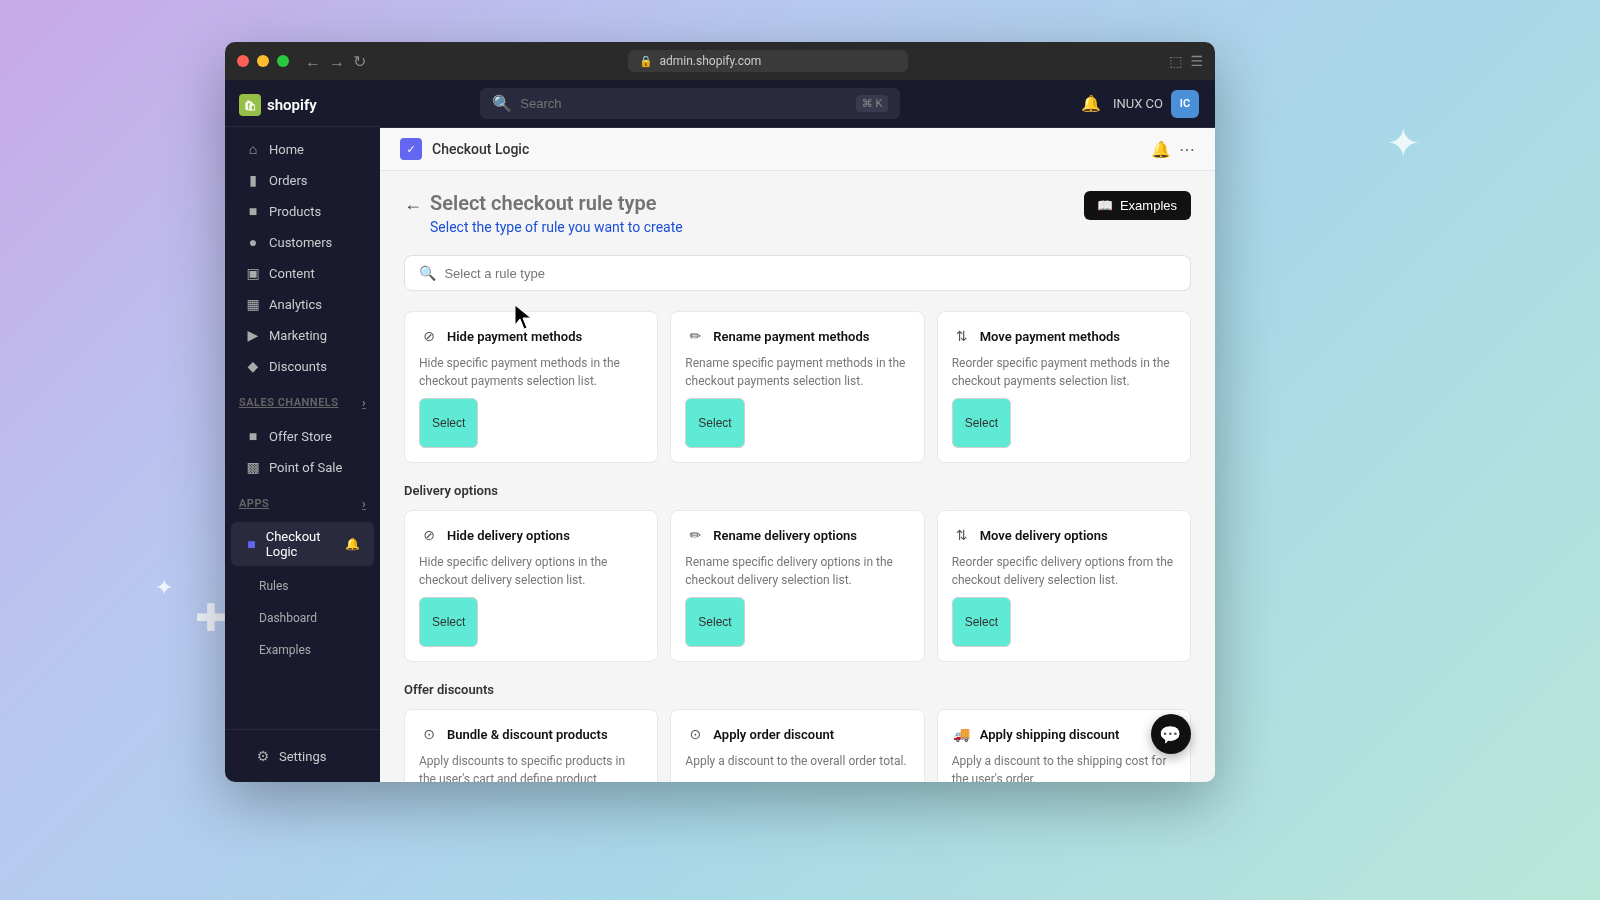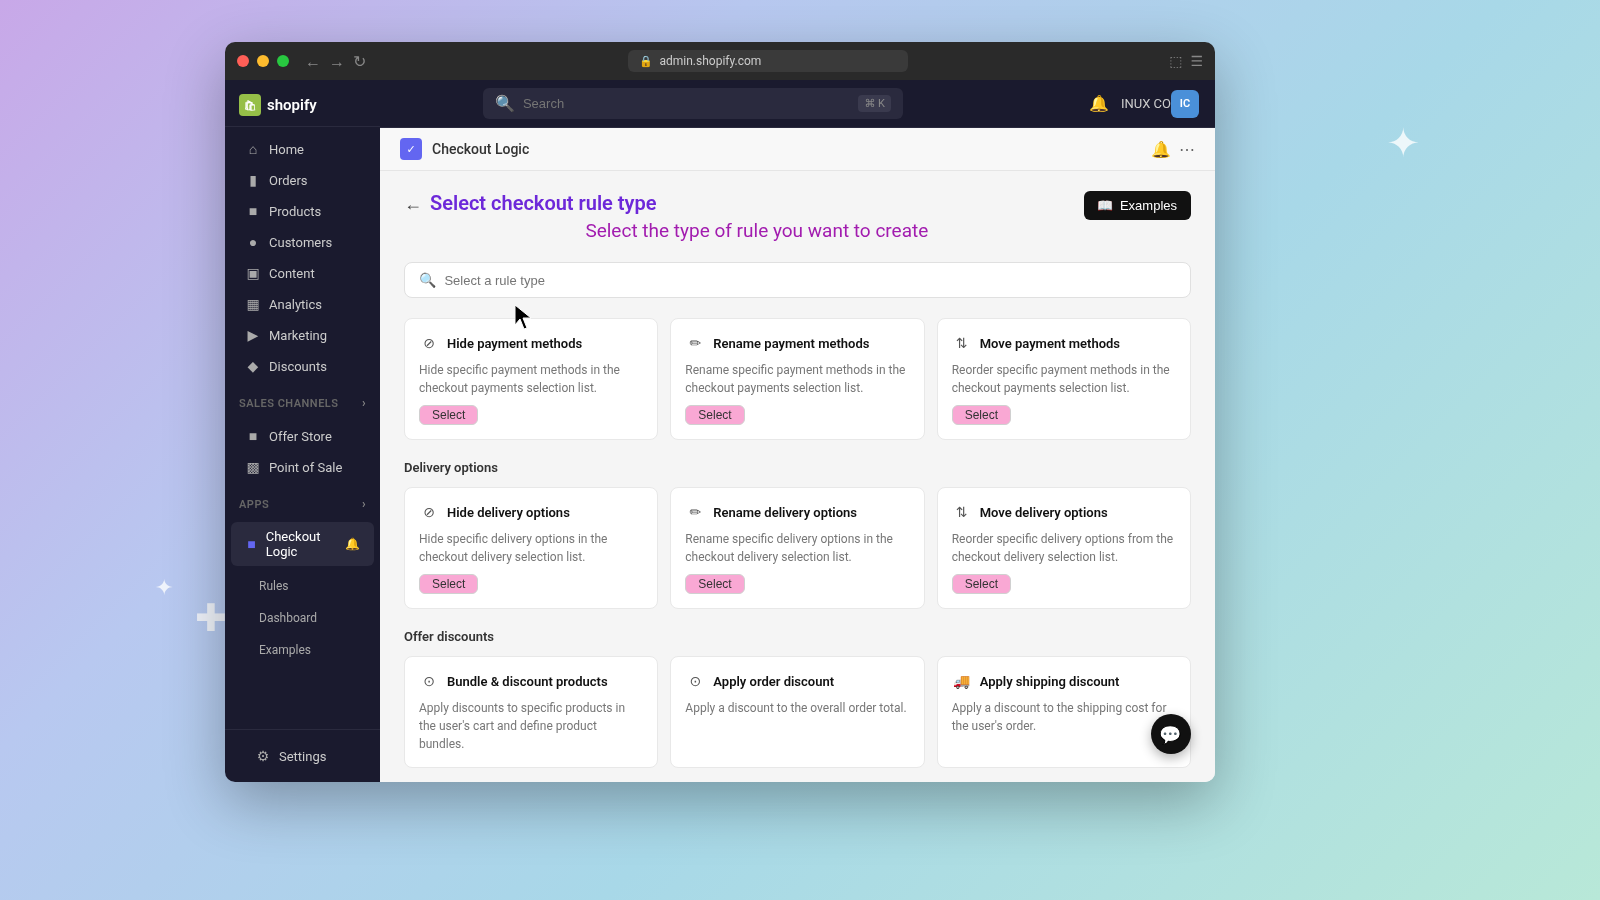"INUX CO" .nav-account { gap: 0 -> 8px }
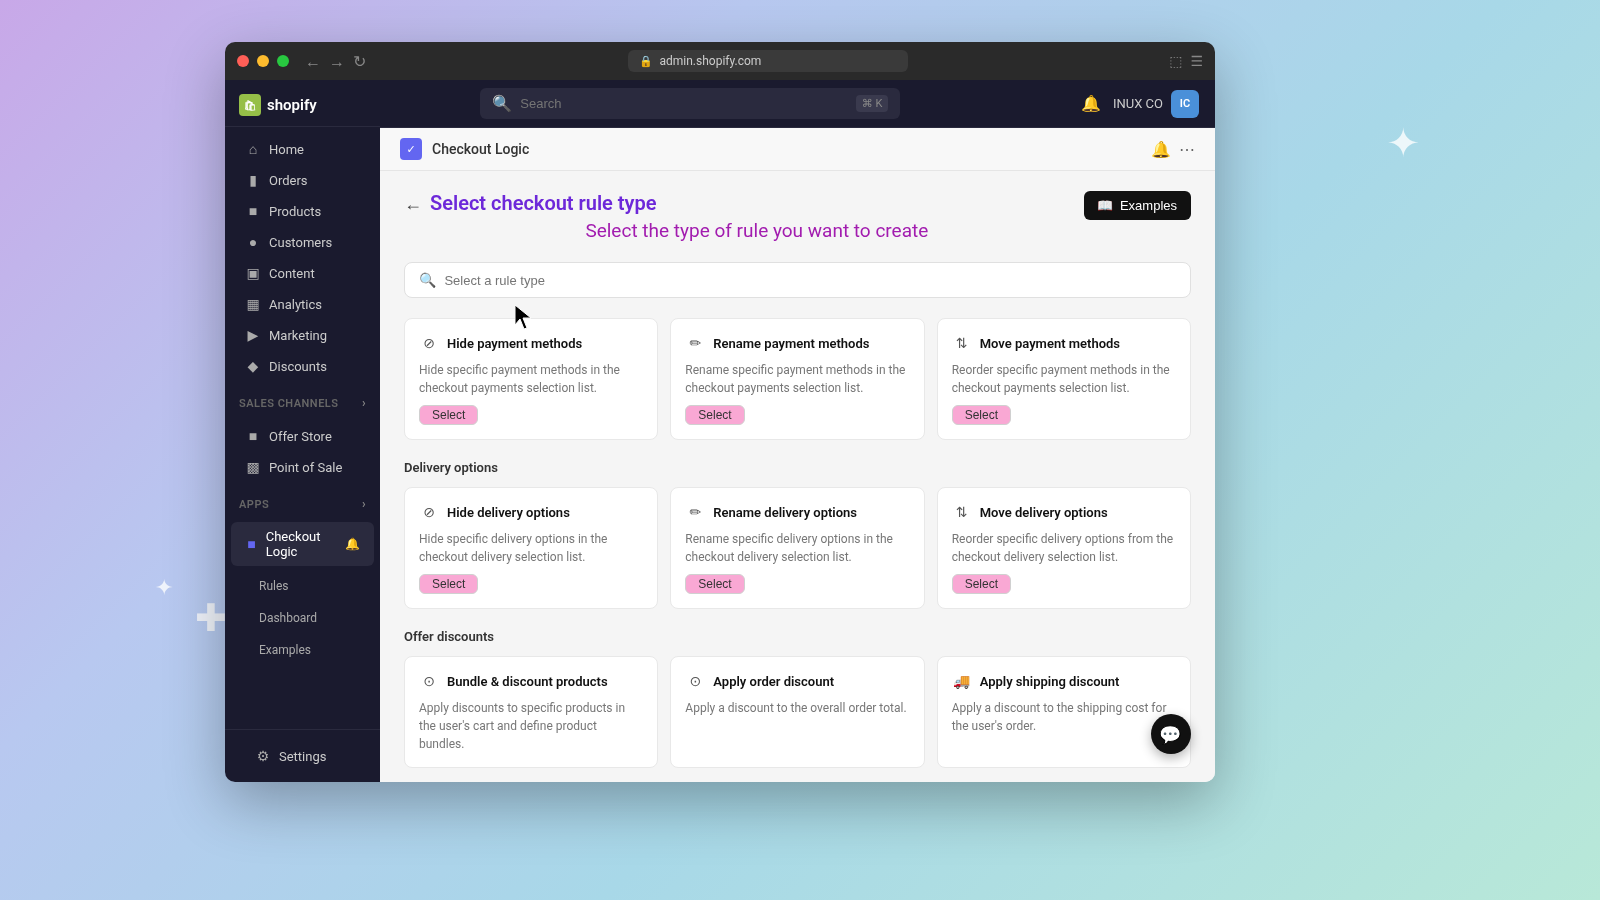"Select checkout rule type" .page-title { color: #6d28d9 -> #737373 }
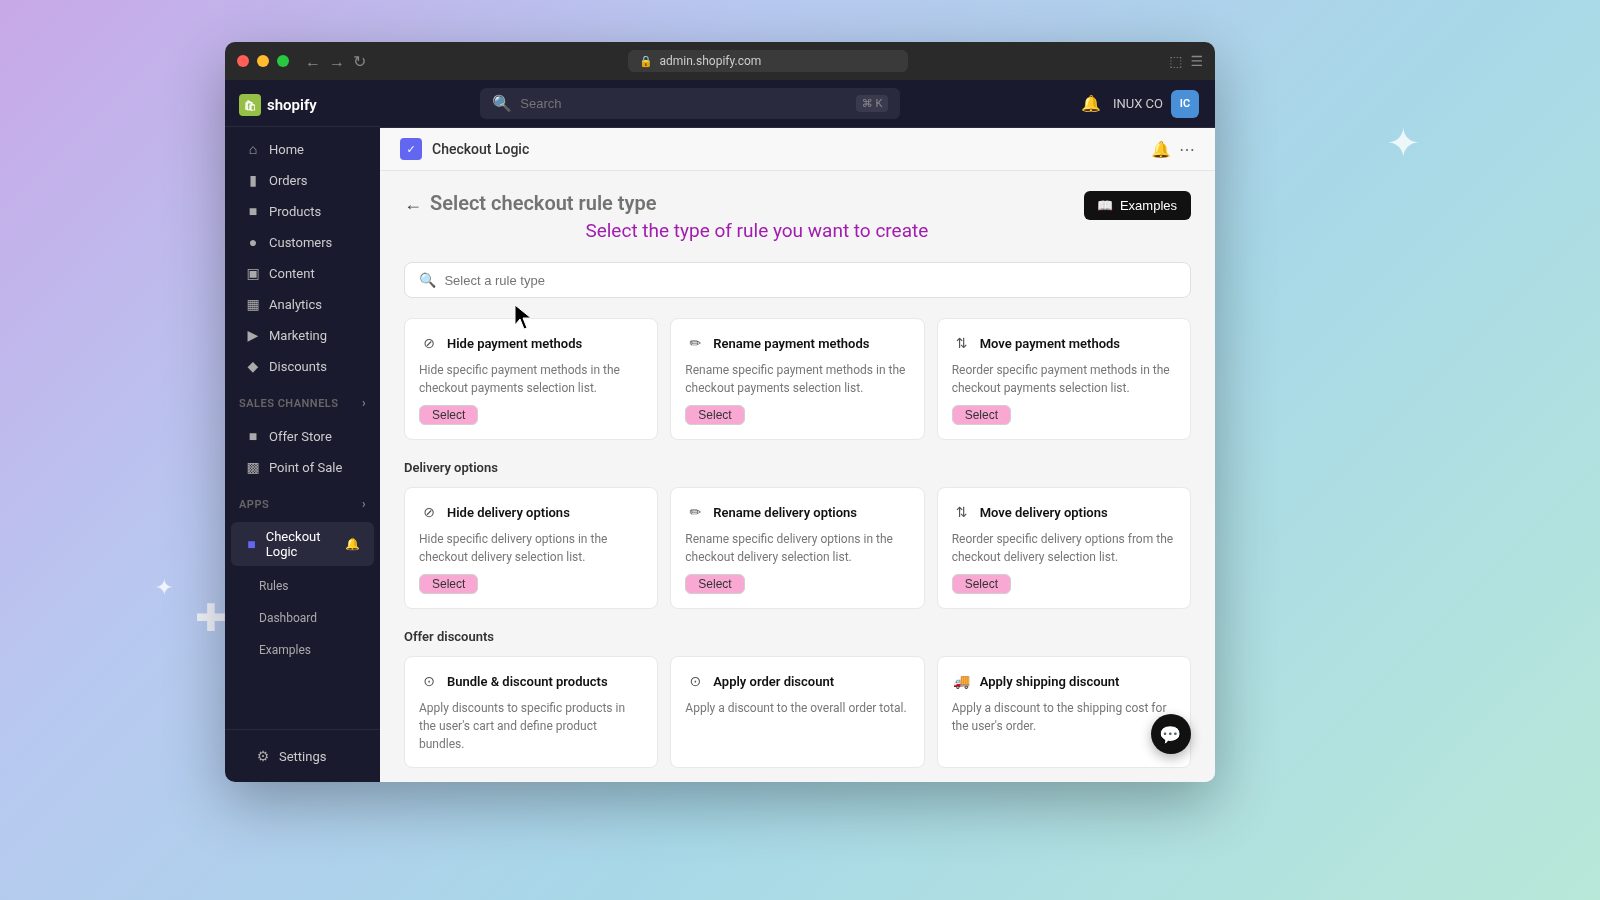"Select the type of rule" .page-subtitle { color: #a21caf -> #1d4ed8; font-size: 19px -> 14px; text-align: center -> none }
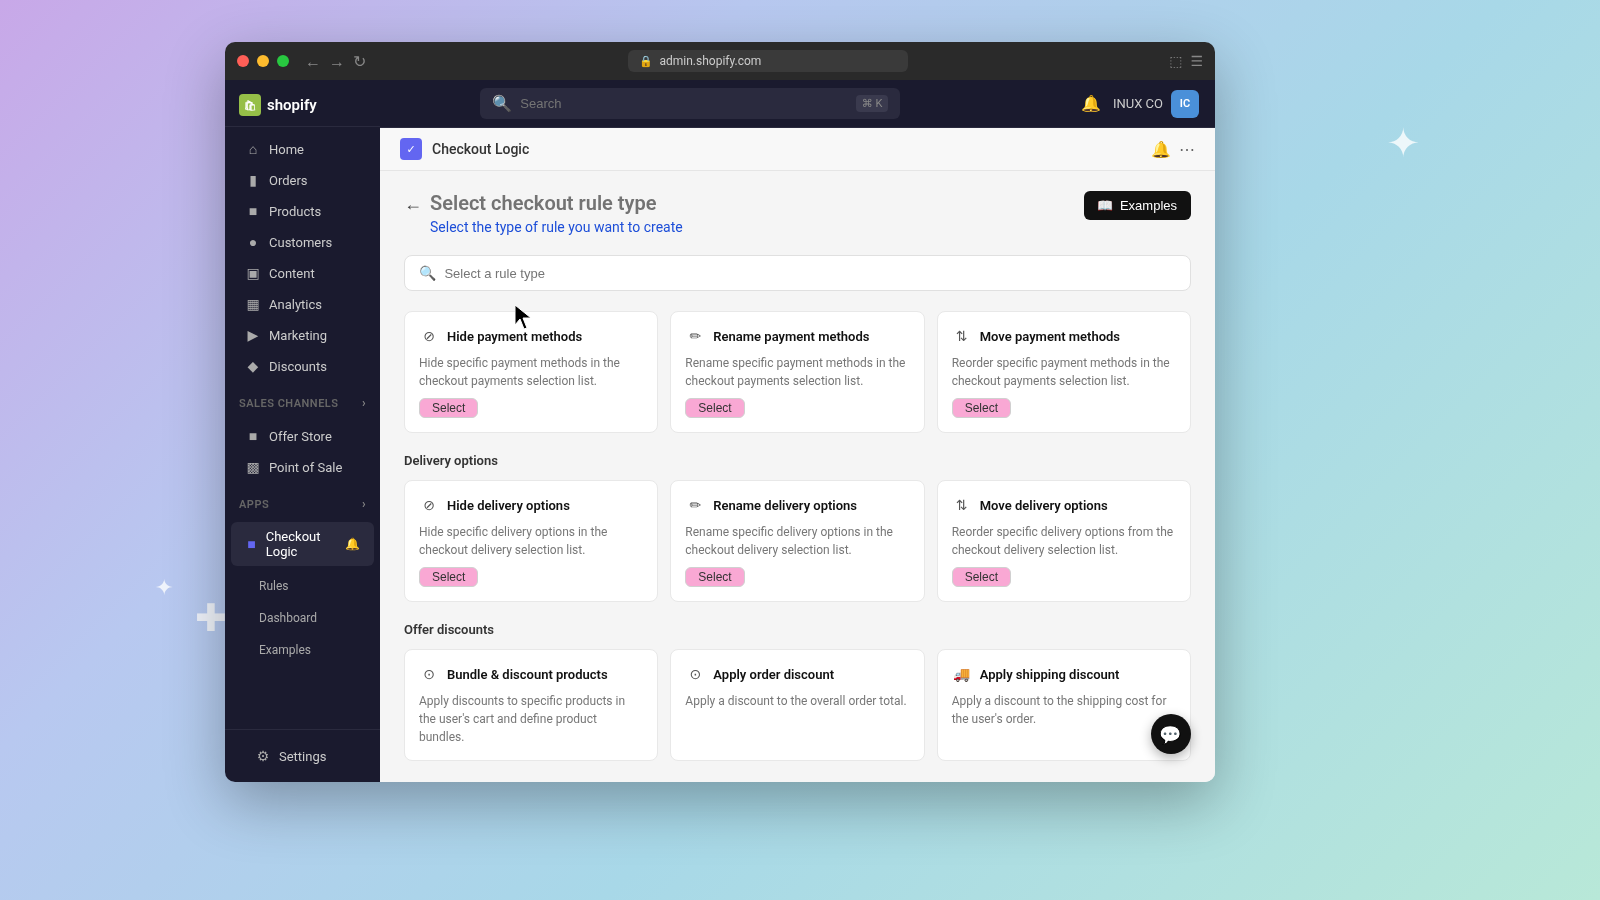"SALES CHANNELS" .sidebar-section-label { align-items: center -> flex-start; text-decoration: none -> underline }
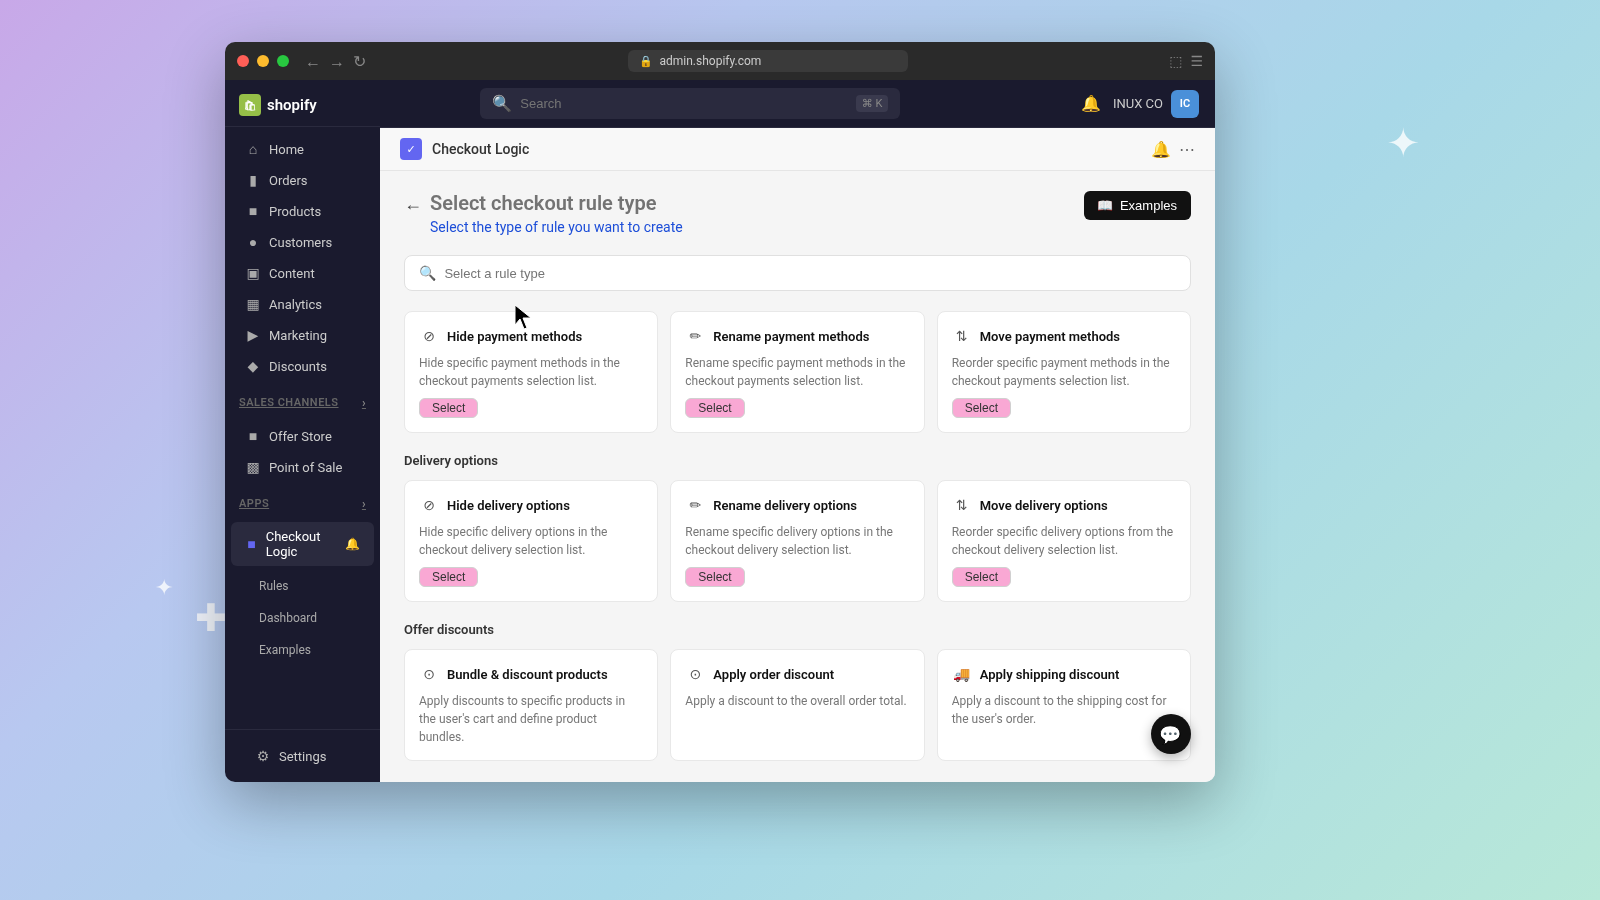"Select" .select-btn { background: #f9a8d4 -> #5eead4; padding: 2px 12px -> 17px 12px }
